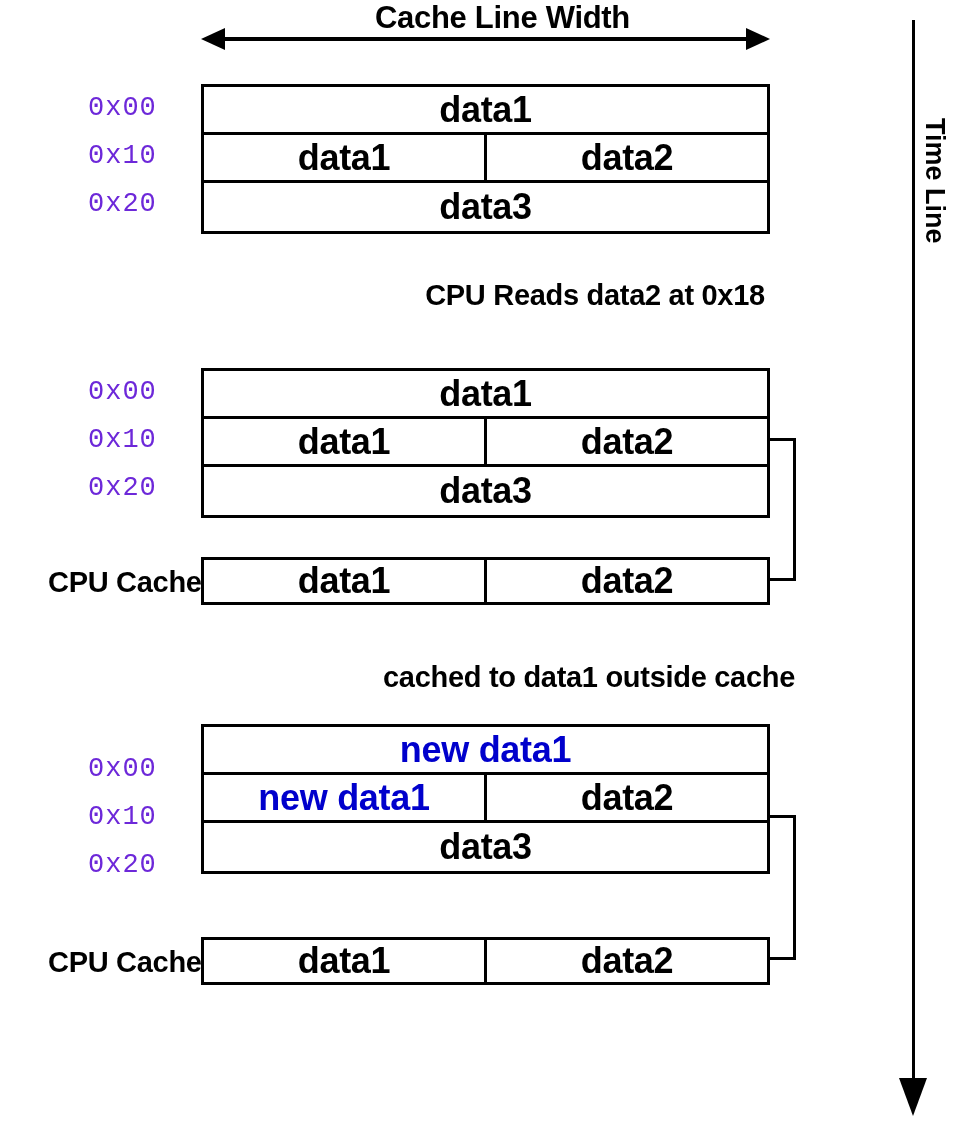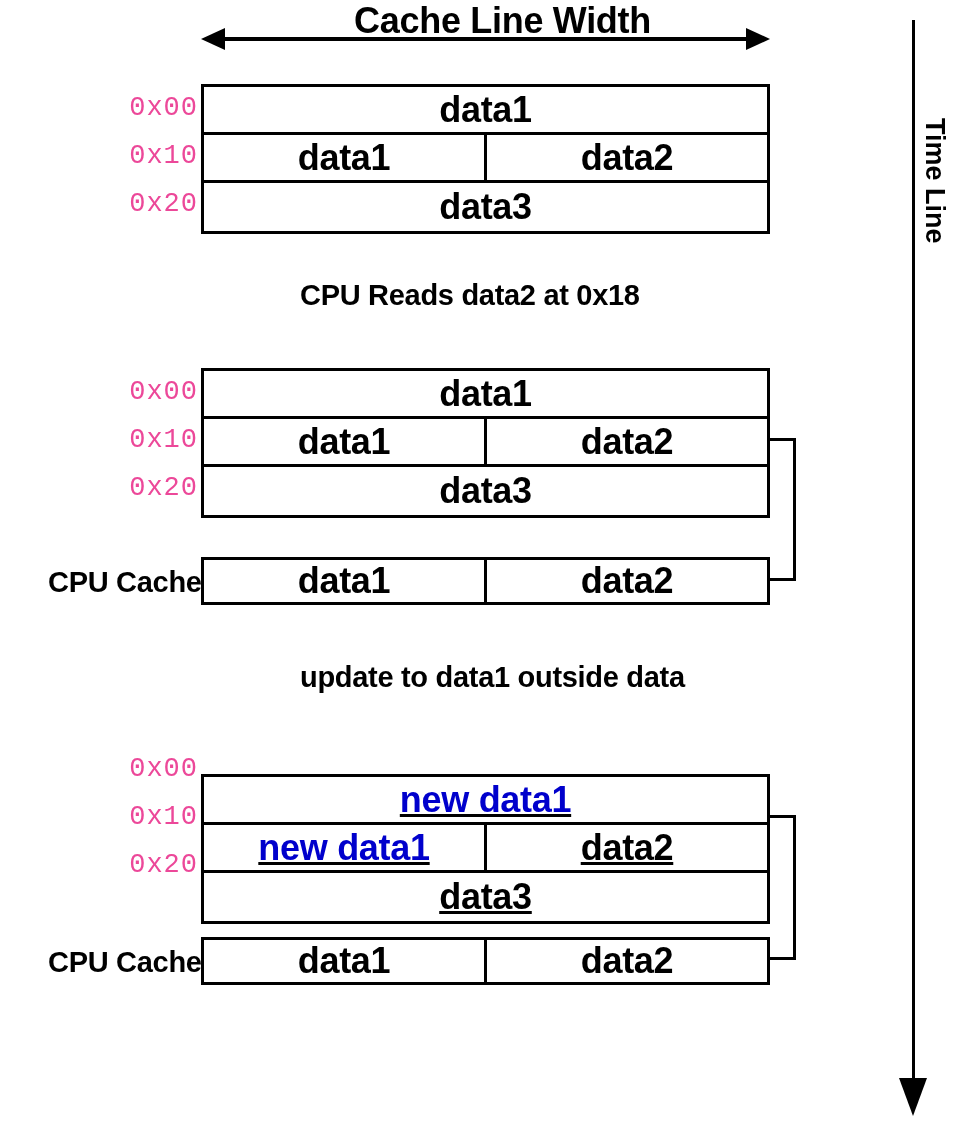"Cache Line Width" .cw-title { font-size: 36px -> 31px }
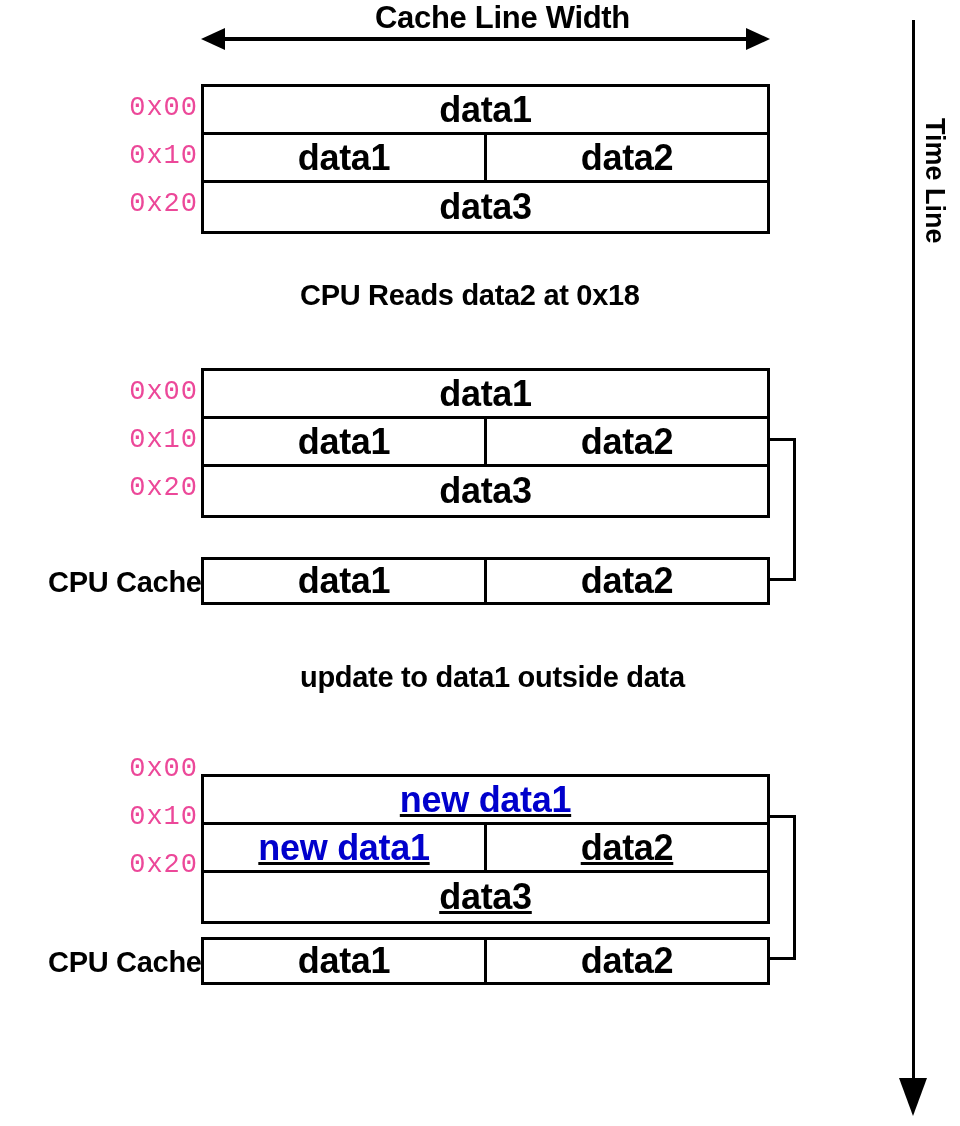"0x00" .addr { color: #ec4899 -> #6d28d9; text-align: right -> left }
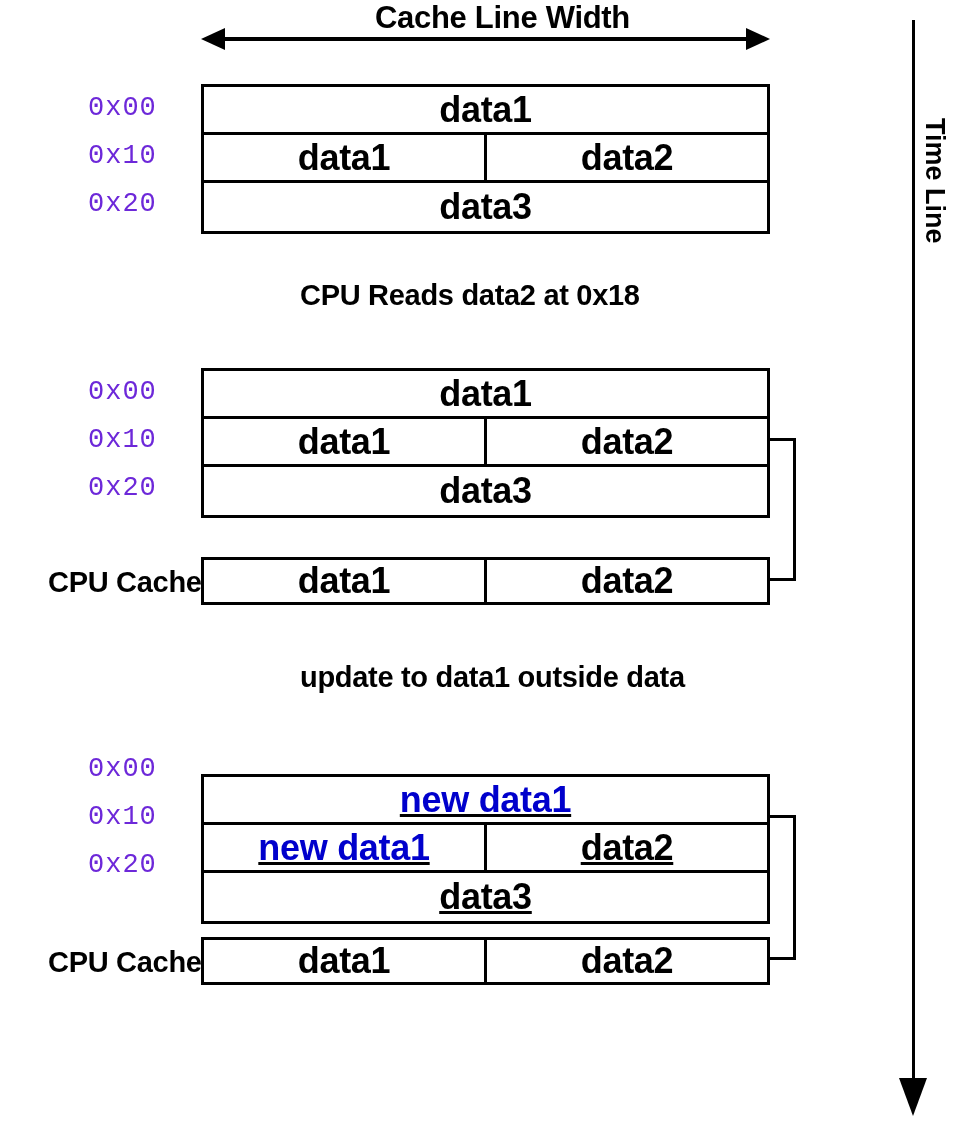"CPU Reads data2 at 0x18" .caption { text-align: left -> center }
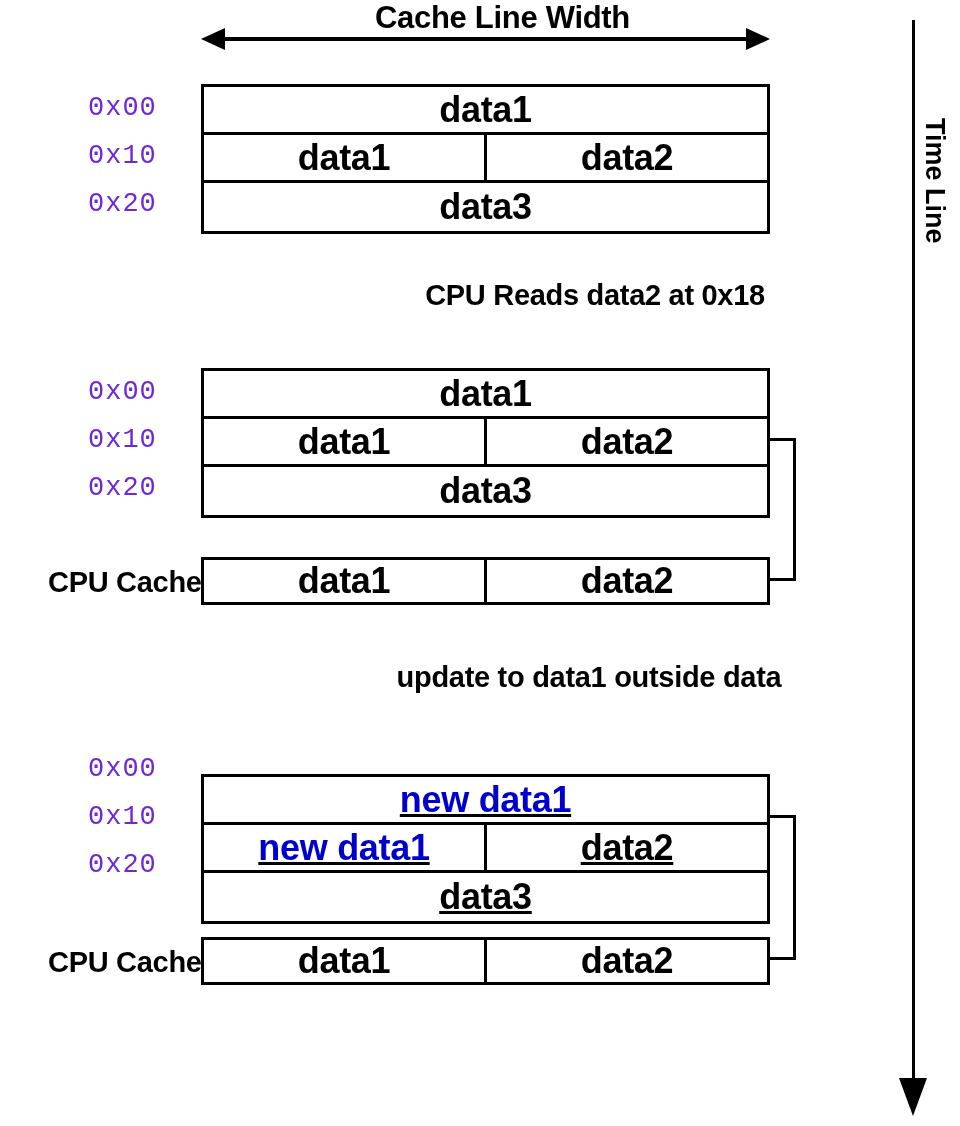"update to data1 outside data" div.bold-label { text: update to data1 outside data -> cached to data1 outside cache }
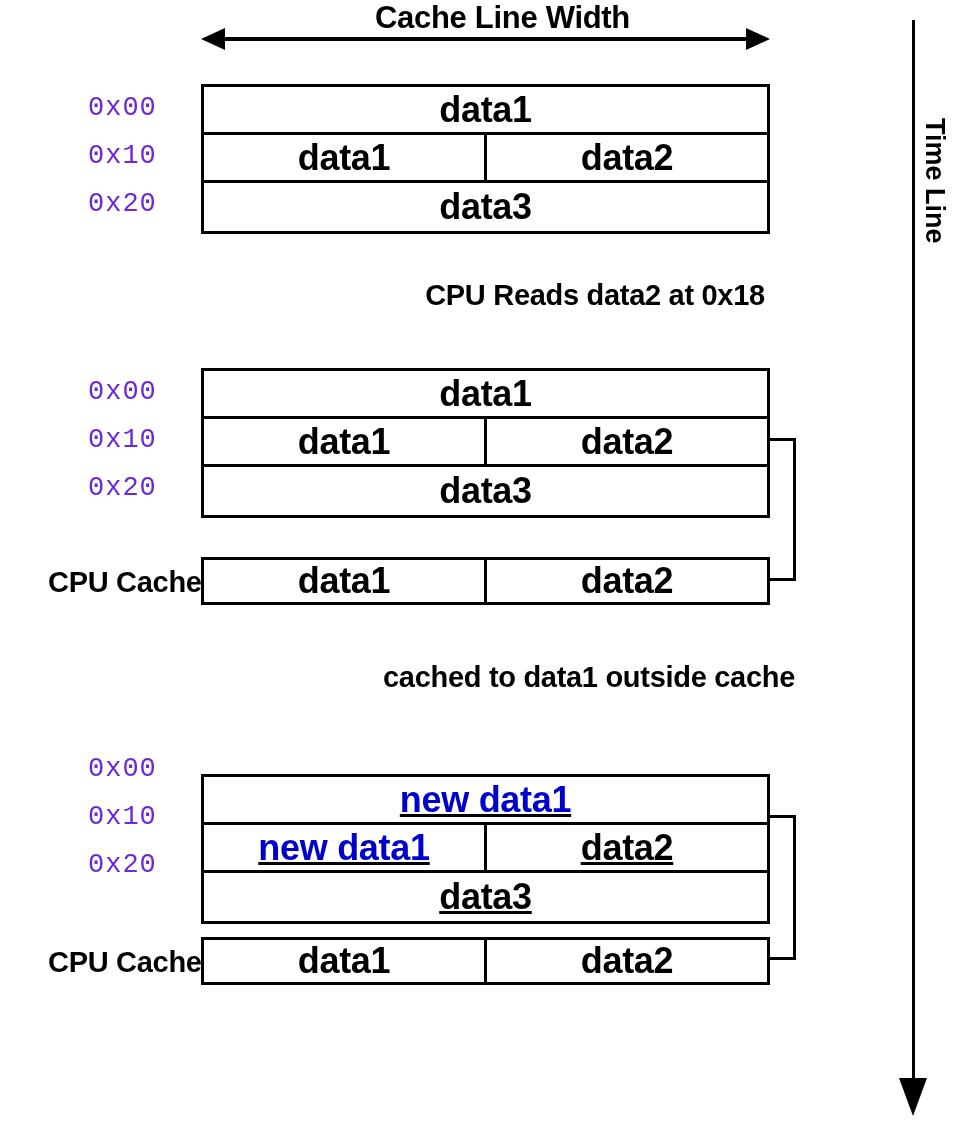"new data1" div.mem-table { text-decoration: underline -> none; top: 774px -> 724px }
